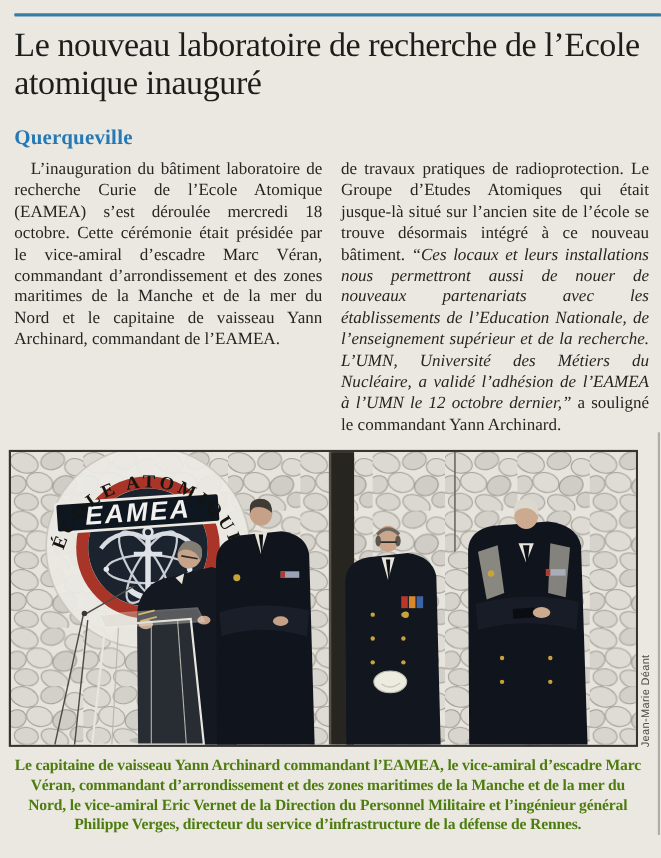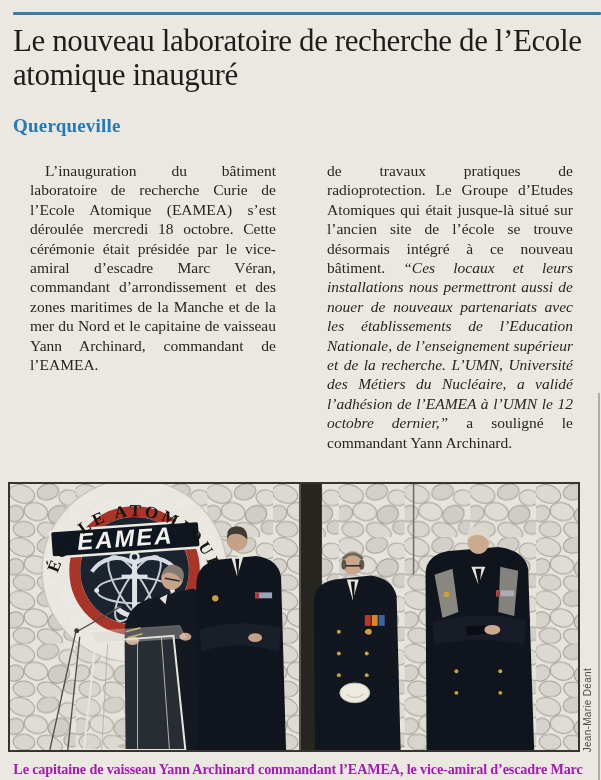"L’inauguration du bâtiment laboratoire" .col p { margin: 17px -> 0 }
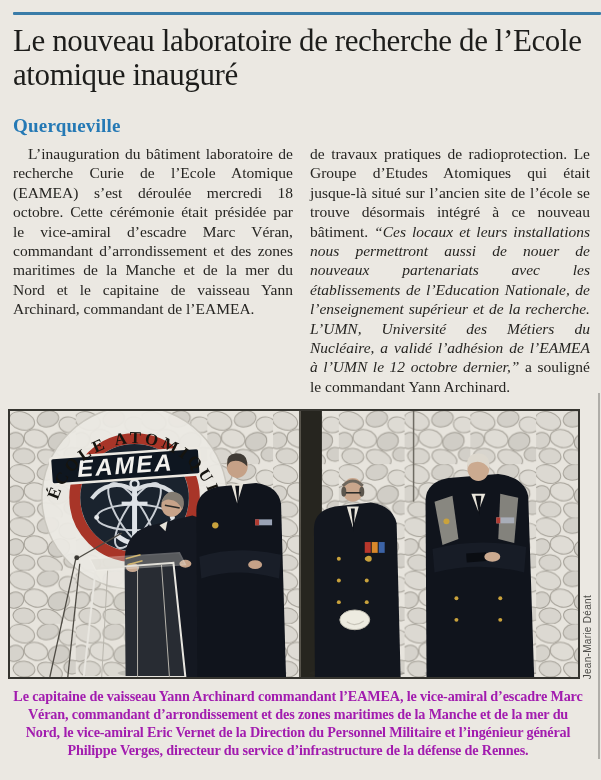"Le capitaine de vaisseau Yann" .caption { color: #a21caf -> #4d7c0f }
